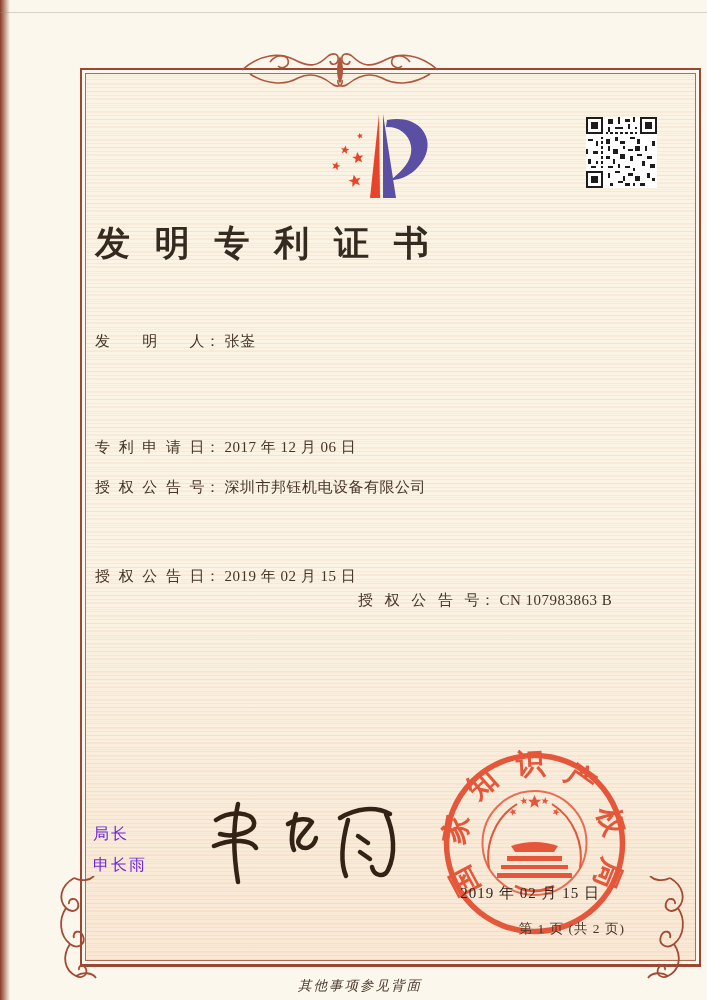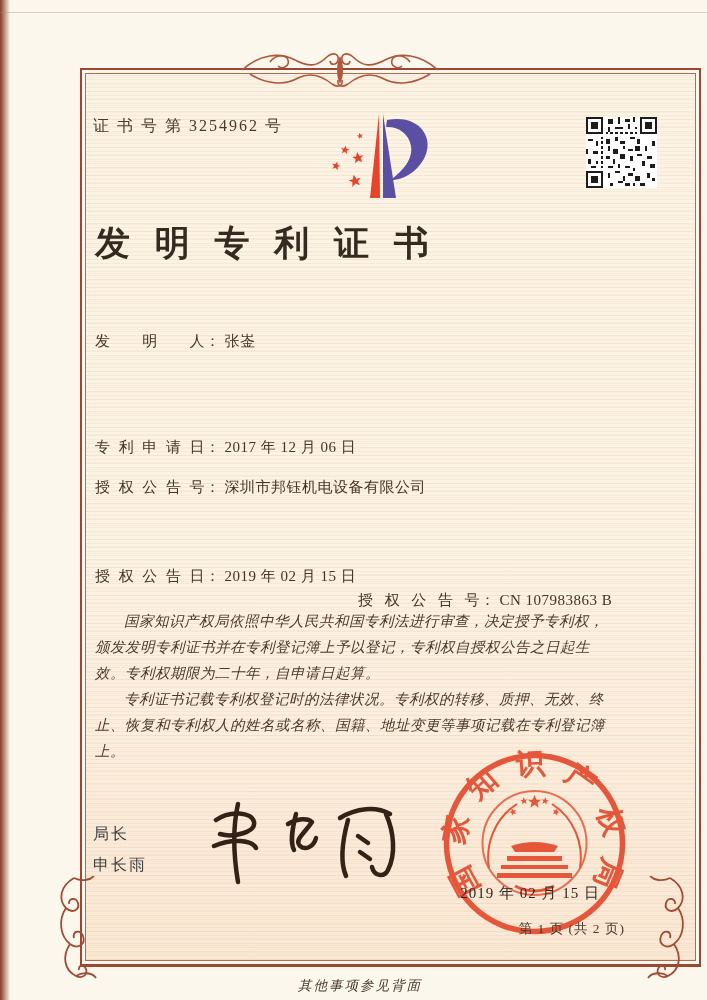"证 书 号 第 3254962" div.cert-no { html: <div>证 书 号 第 3254962 号</div> -> none }
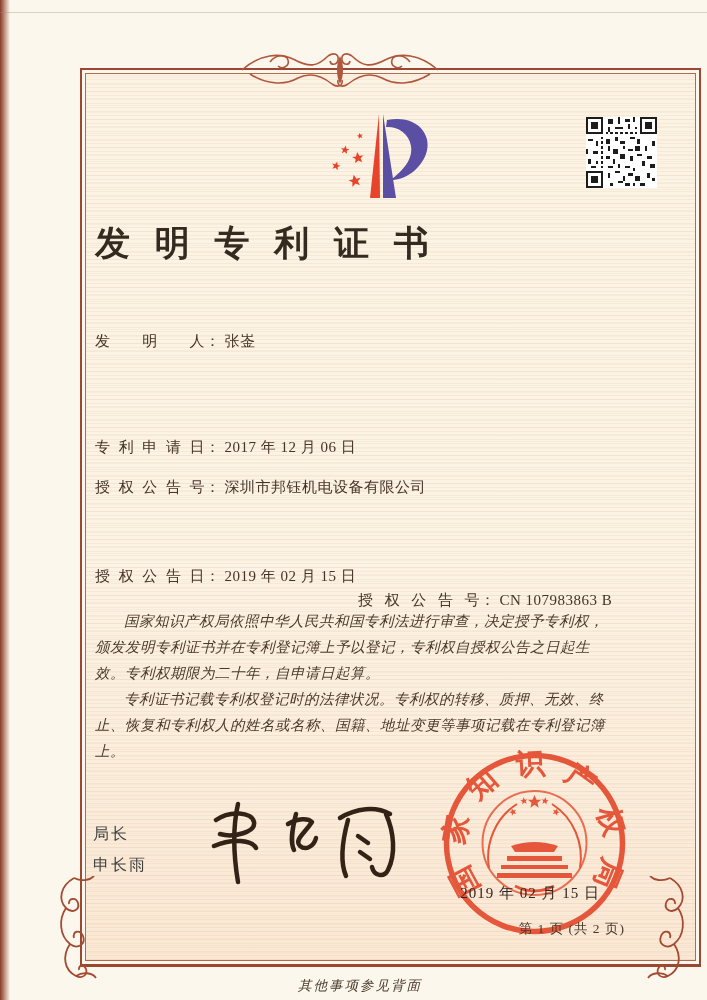"国家知识产权局依照中华人民共和国专利法进行审查，决定授予专利权，颁发发明专利证书" div.body-text { html: <div> <p>国家知识产权局依照中华人民共和国专利法进行审查，决定授予专利权，颁发发明专利证书并在专利登记簿上予以登记，专利权自授权公告之日起生效。专利权期限为二十年，自申请日起算。</p> <p>专利证书记载专利权登记时的法律状况。专利权的转移、质押、无效、终止、恢复和专利权人的姓名或名称、国籍、地址变更等事项记载在专利登记簿上。</p> </div> -> none }
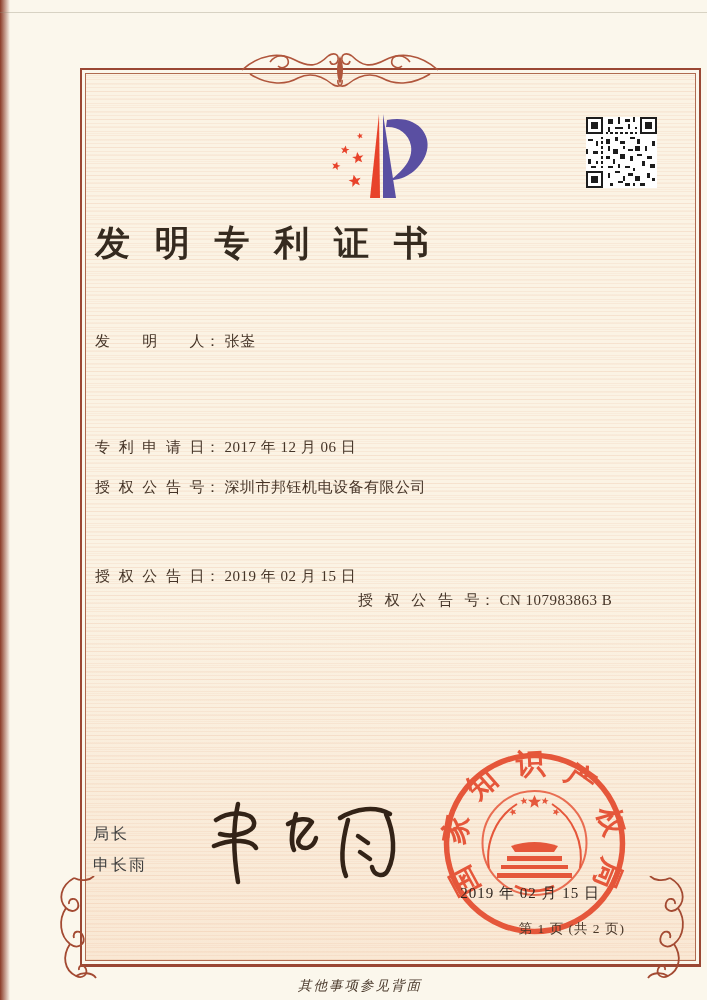"局长" .signoff { color: #404040 -> #6d28d9 }
